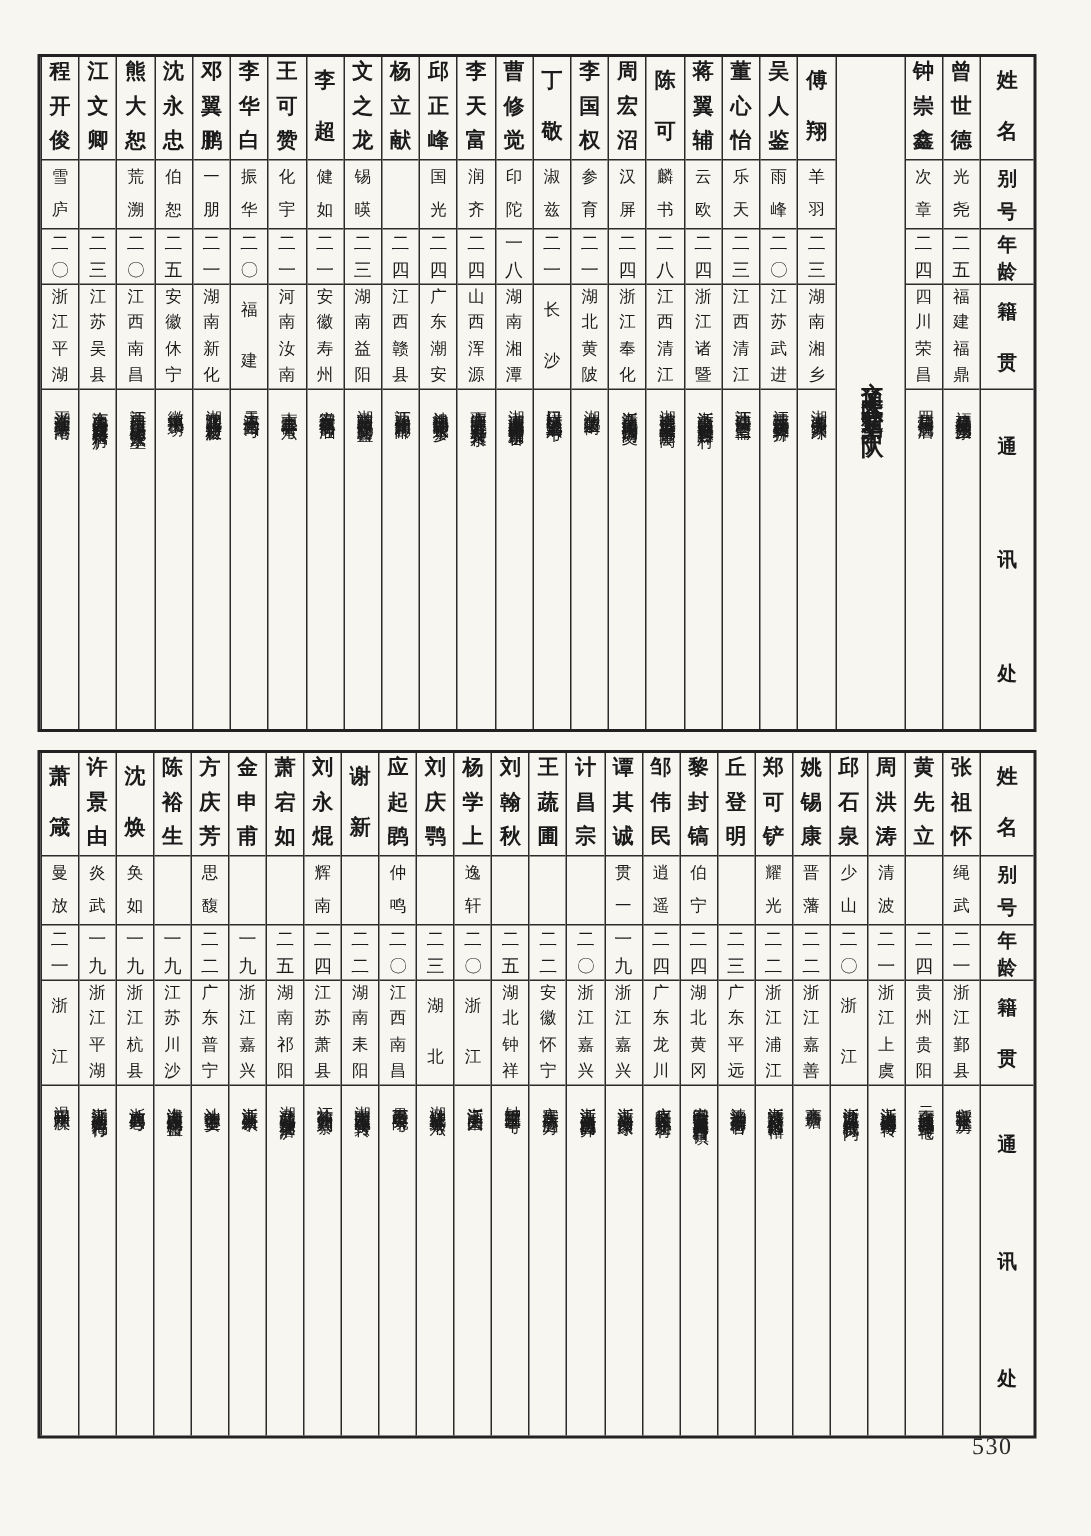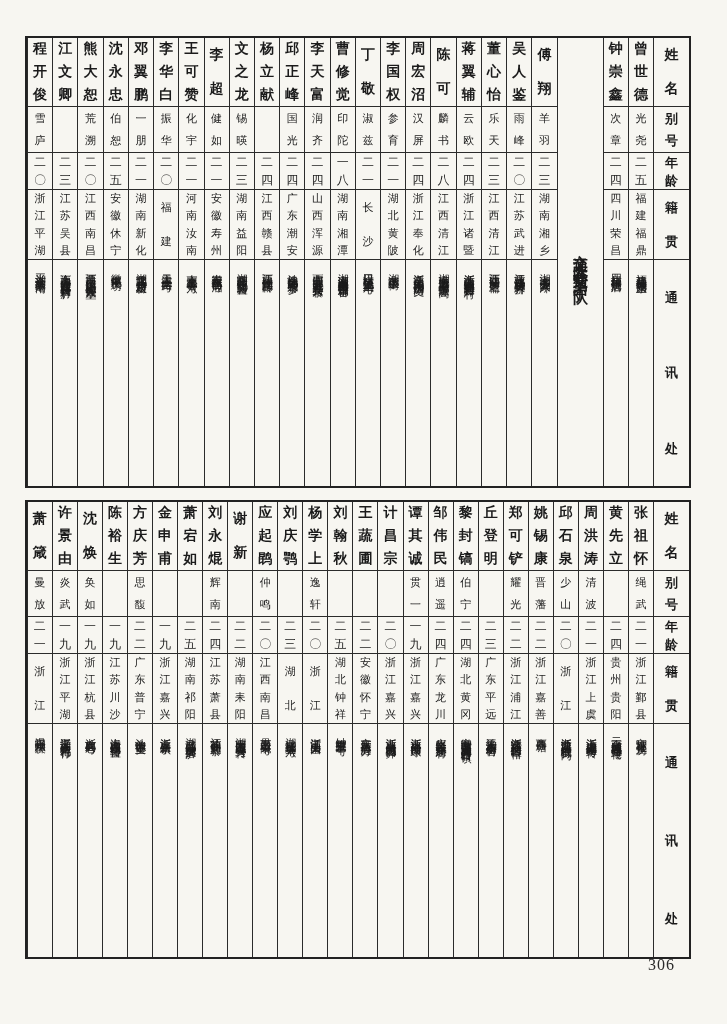"306" div.page-number { text: 306 -> 530 }
